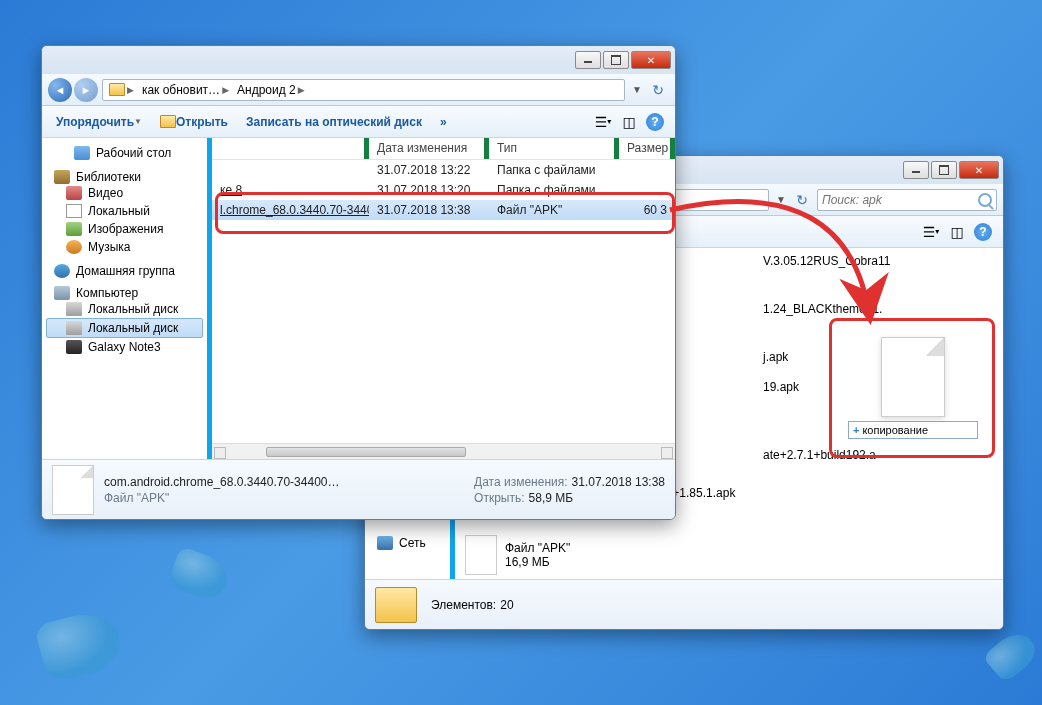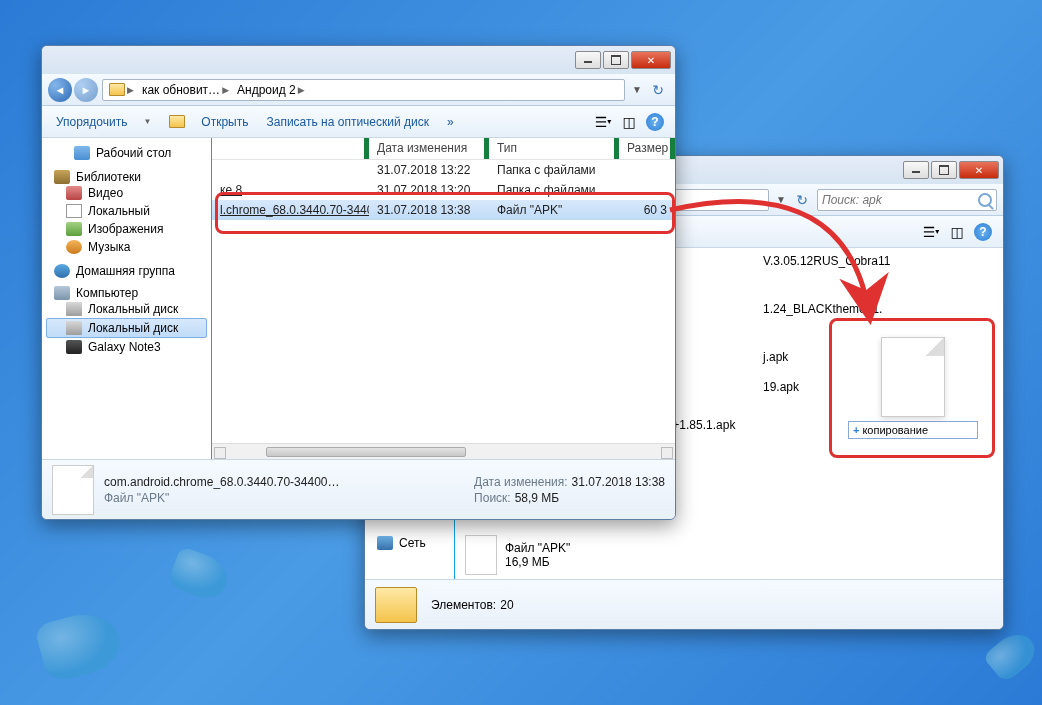"Упорядочить" .toolbtn { font-weight: none -> bold; gap: 16px -> 0 }
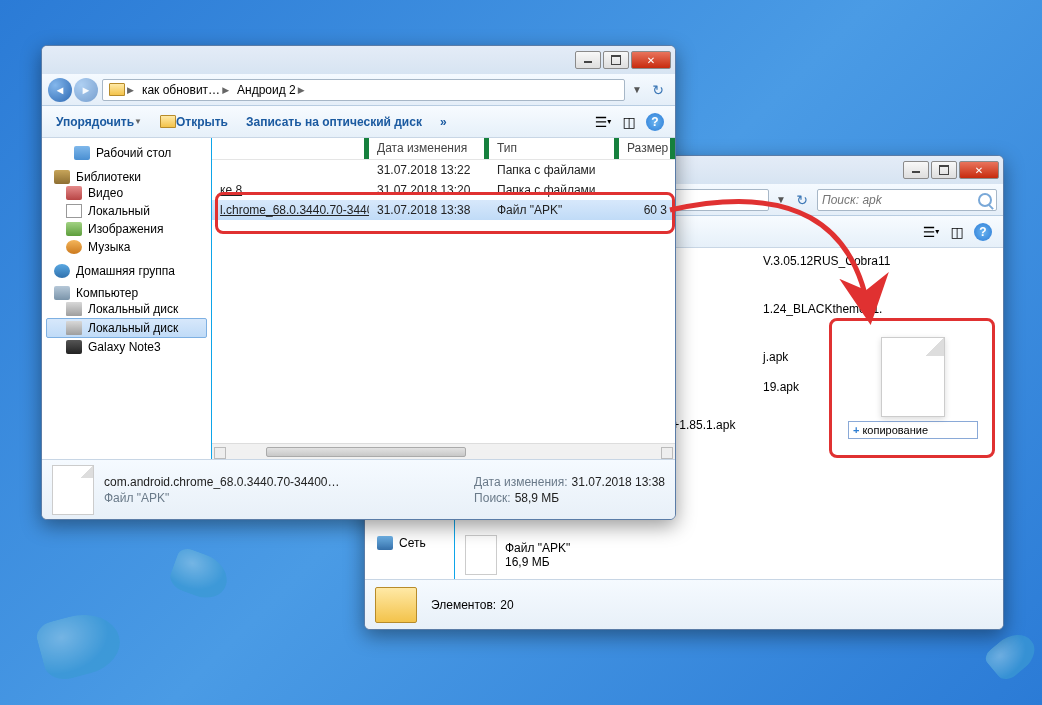"Рабочий стол" .sidebar { border-right: 1px solid #0ea5e9 -> 5px solid #0ea5e9 }
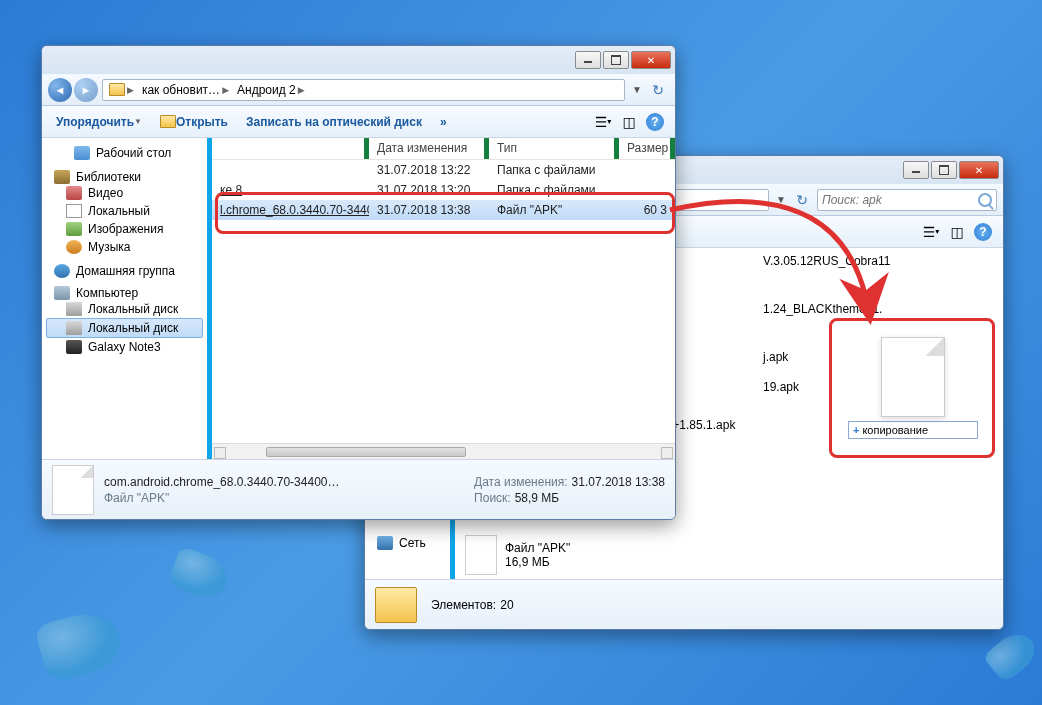"ate+2.7.1+build192.a" div.fitem { html: none -> <div> <span>ate+2.7.1+build192.a</span> </div> }
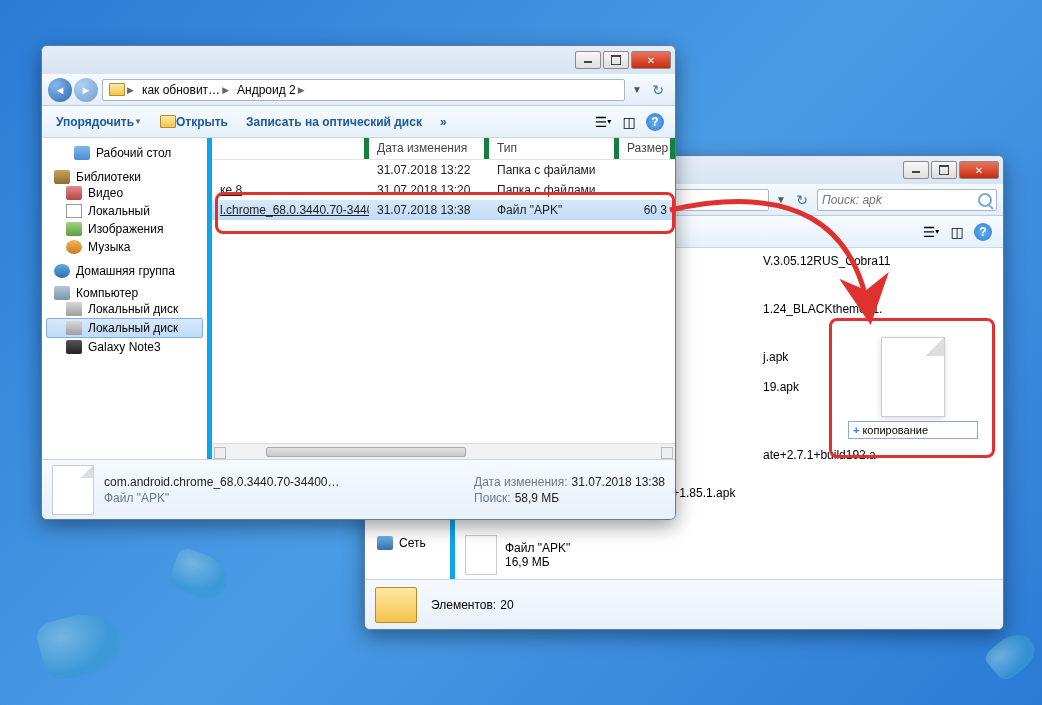"Поиск:" span.lbl { text: Поиск -> Открыть }
